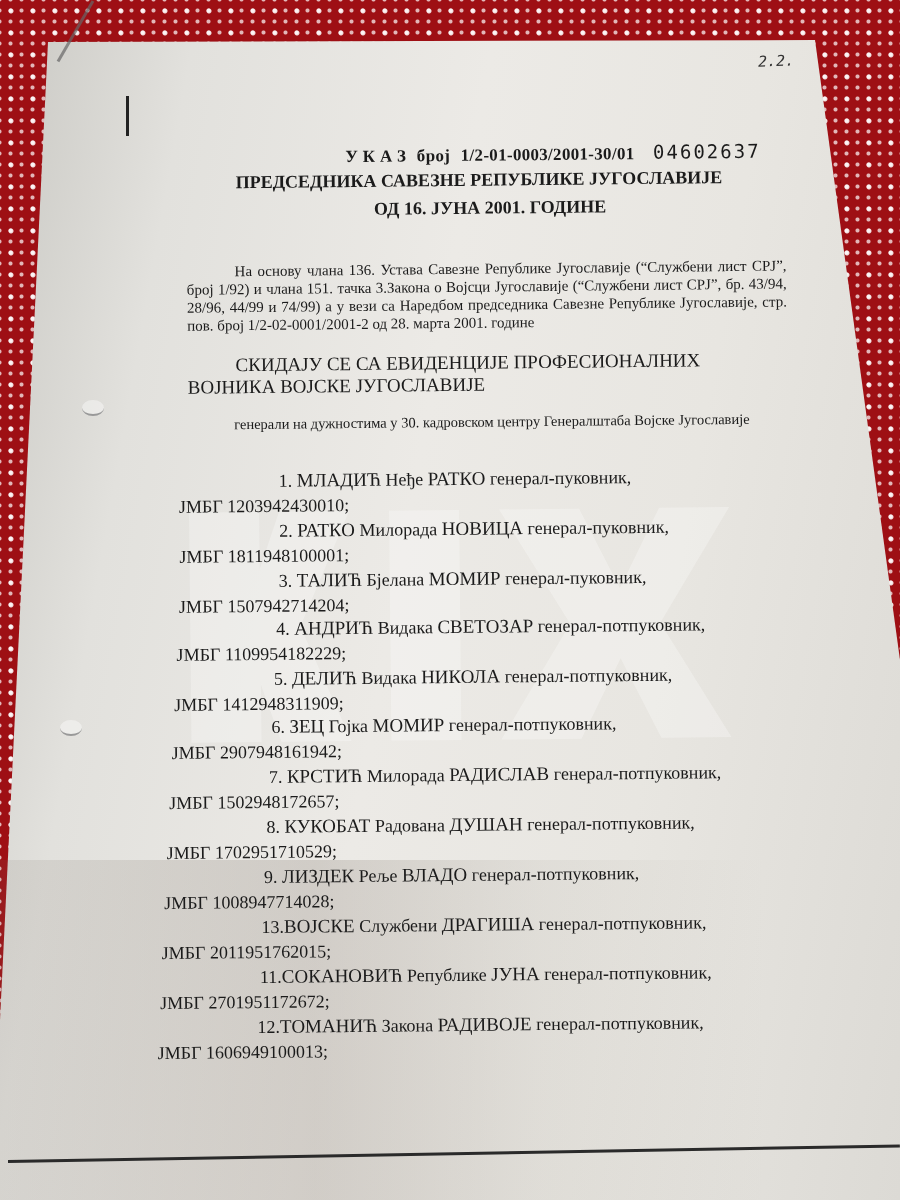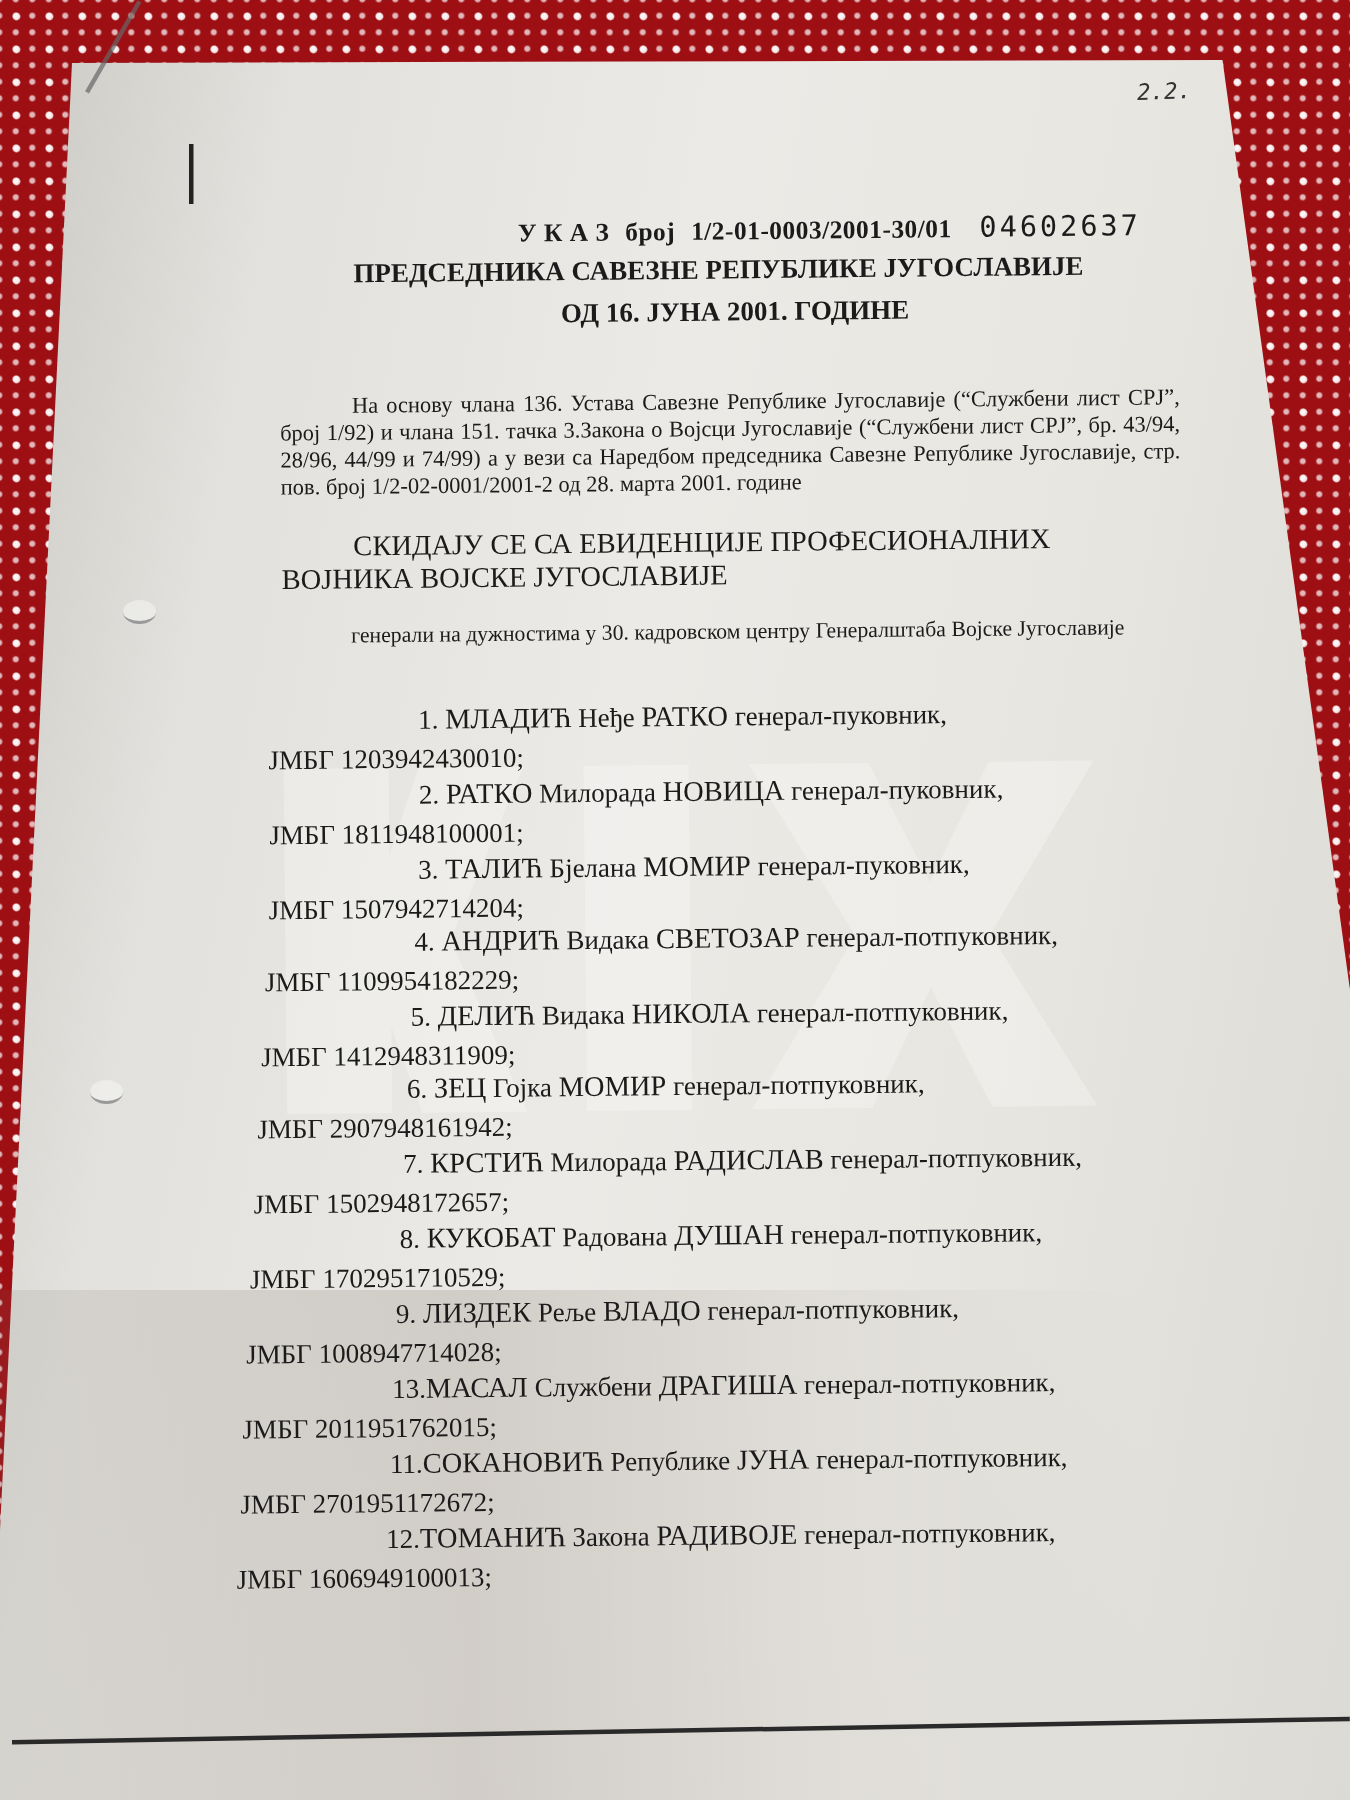"МАСАЛ" span.surname { text: МАСАЛ -> ВОЈСКЕ }
